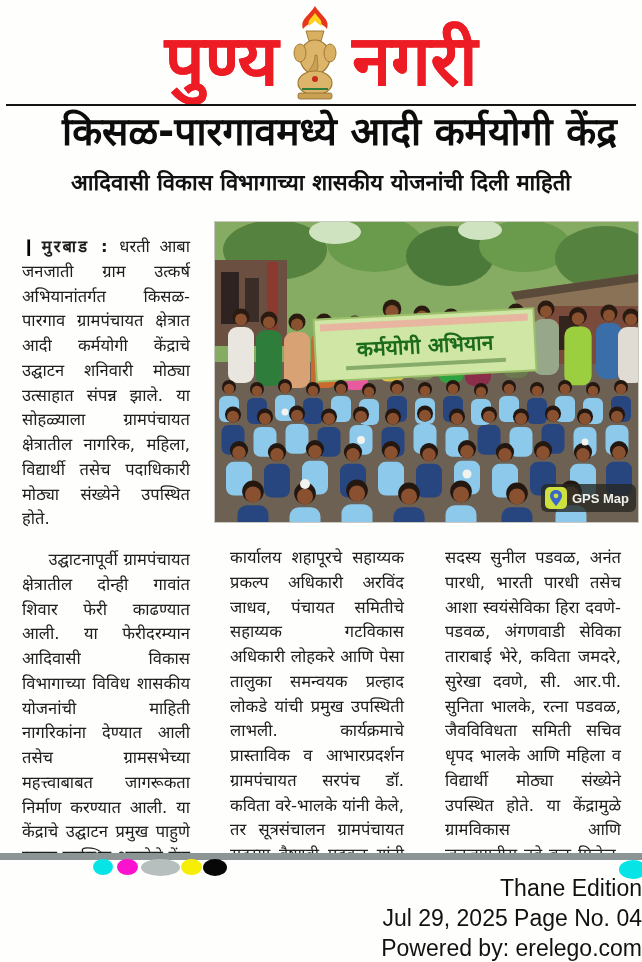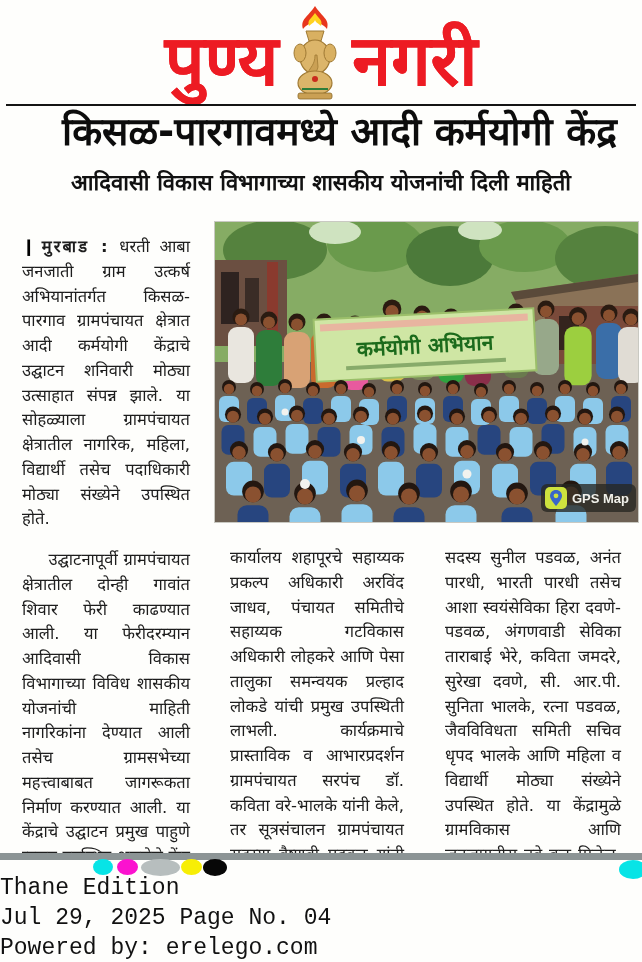"Thane Edition" .footer-text { font-family: Liberation Mono, monospace -> Liberation Sans, sans-serif; text-align: left -> right }
